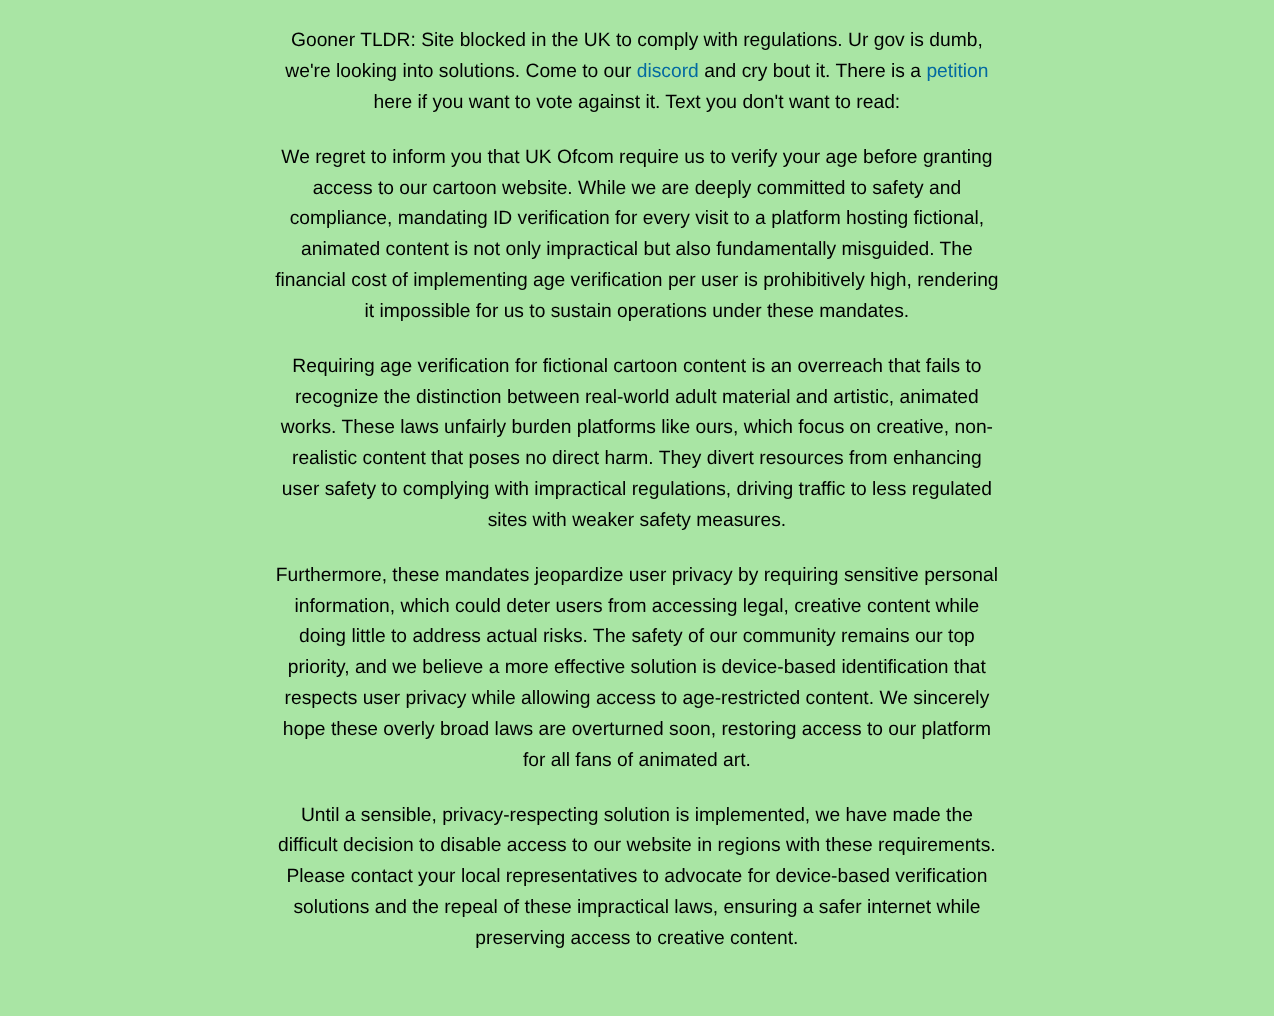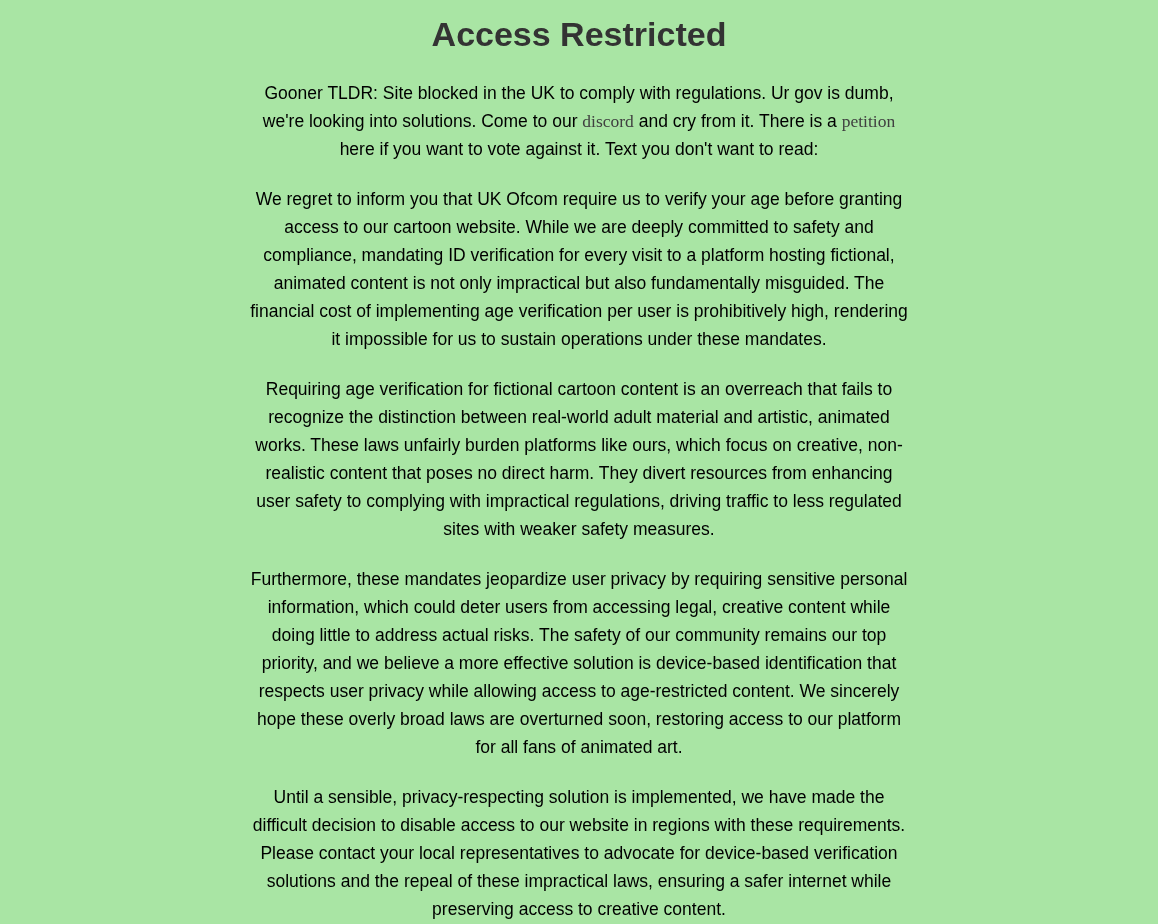"Access Restricted" h1.page-title { html: <h1>Access Restricted</h1> -> none }
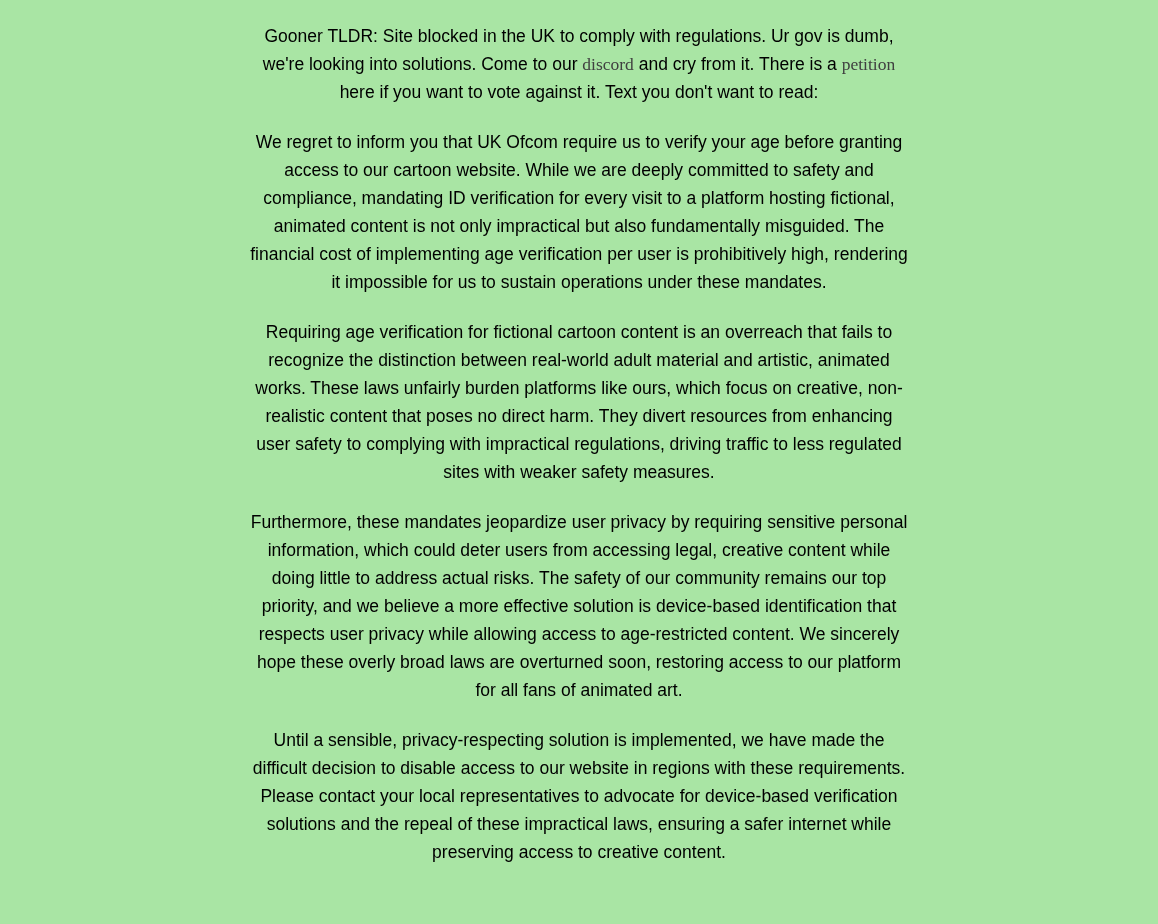"discord" a.inline-link { color: #404040 -> #0369a1; font-family: Liberation Serif, serif -> none }
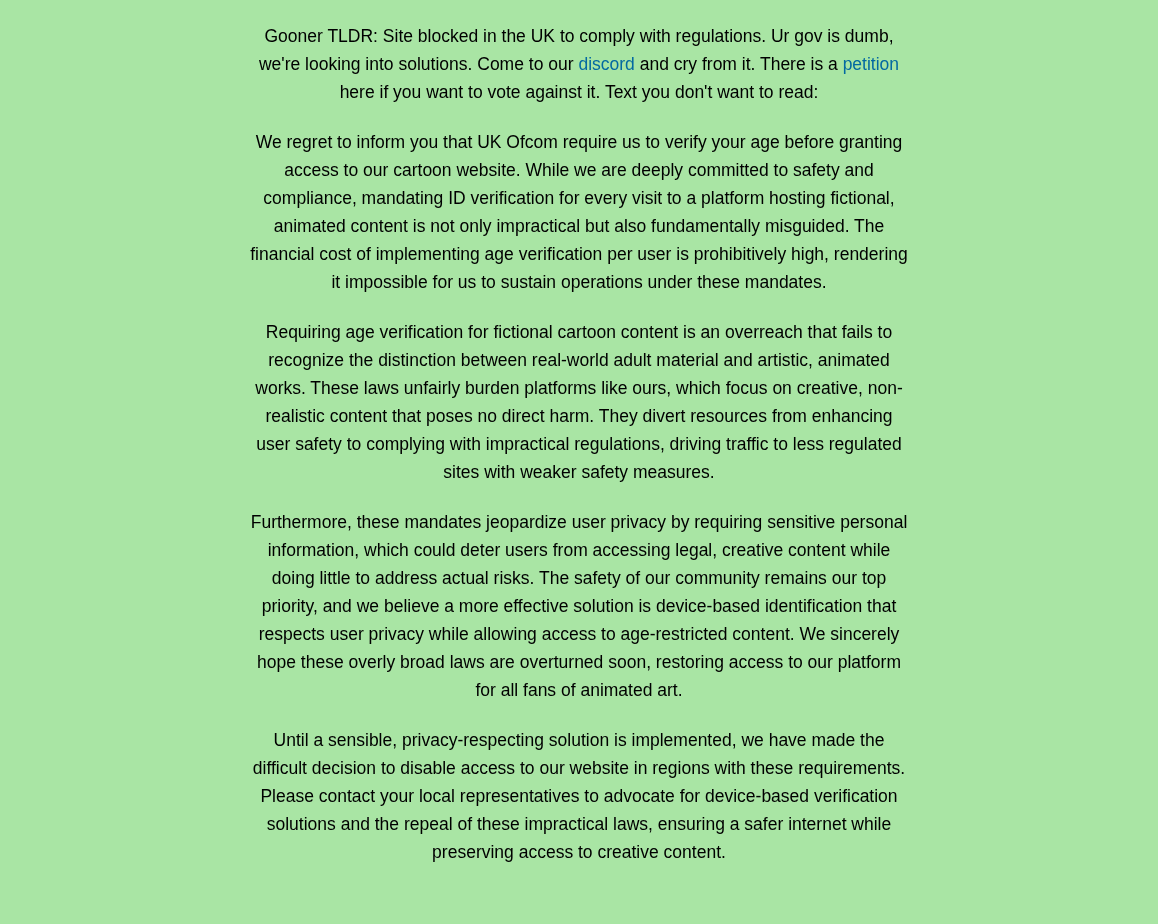"and cry from it. There" span { text: from -> bout }
